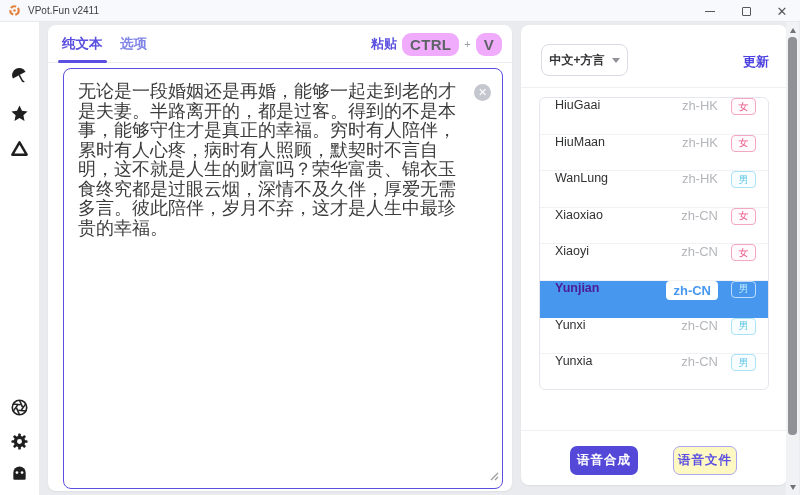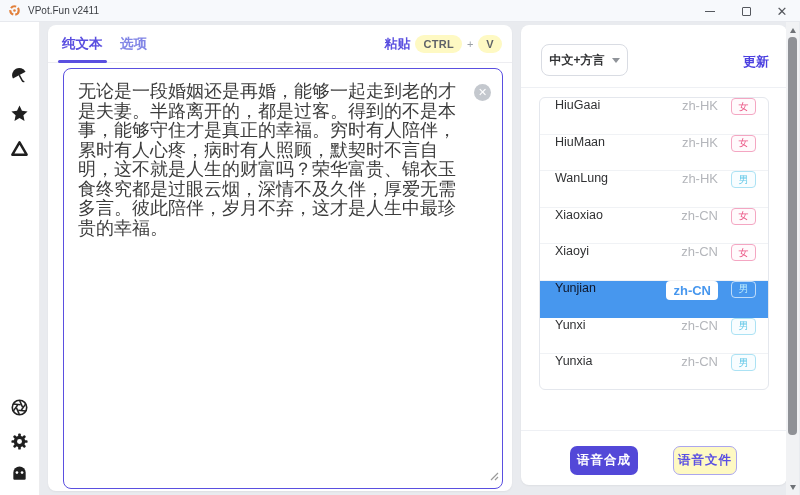"CTRL" .kbd { background: #fef9c3 -> #f0abfc; font-size: 11px -> 15px }
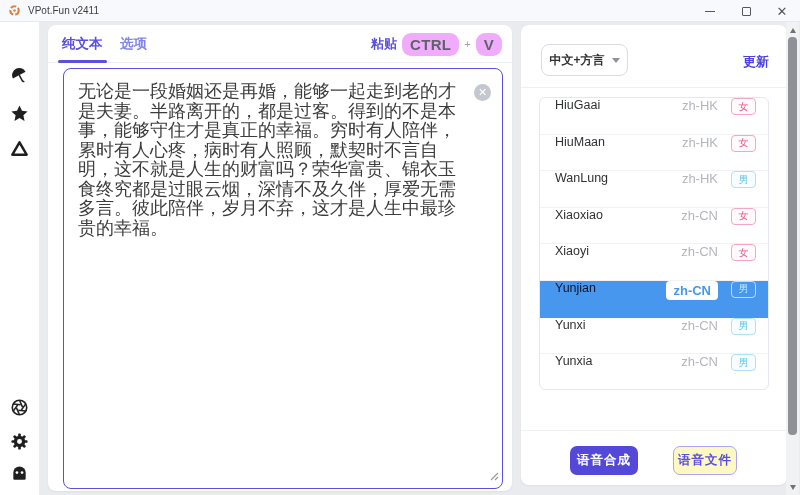"Yunjian" .voice-row.selected .v-name { color: #0f172a -> #4c1d95; font-weight: 400 -> 700 }
